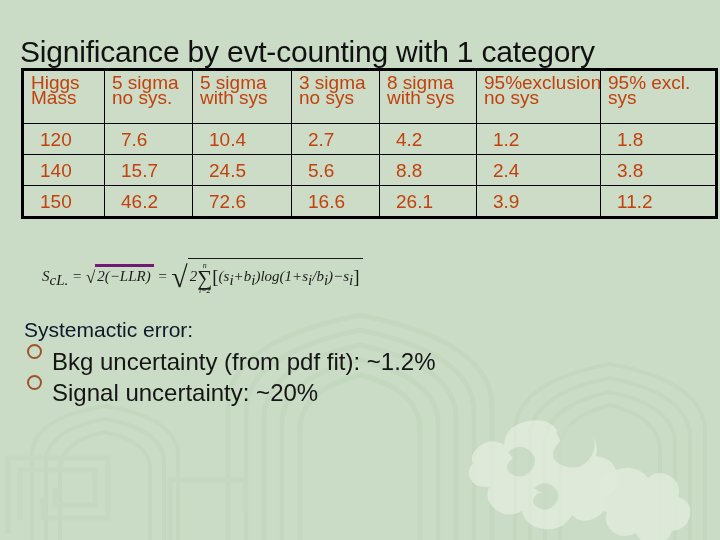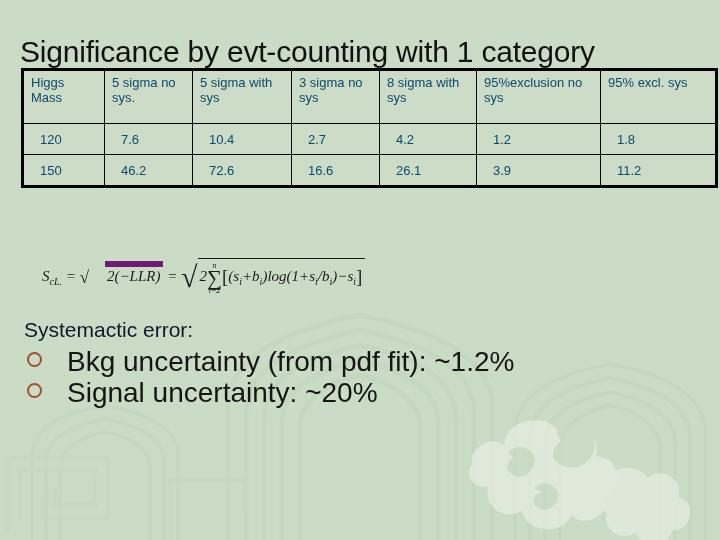"Higgs Mass" table.results td { color: #0c4a6e -> #c2410c; font-size: 13px -> 19px }
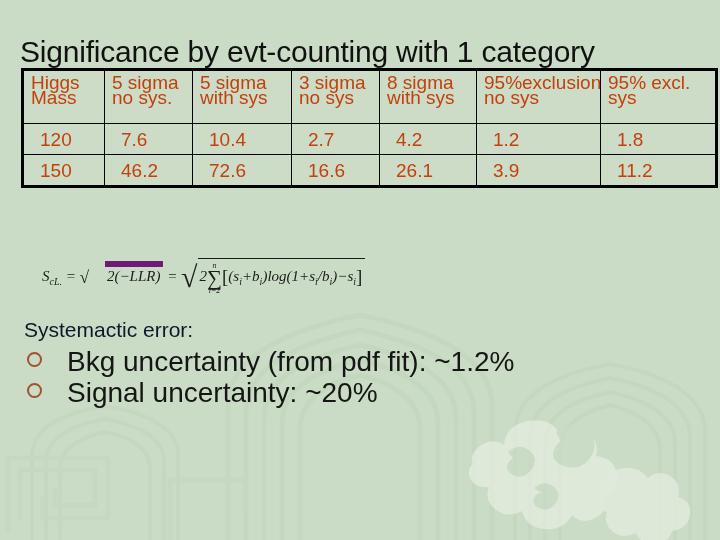"140" tr.data-row { html: none -> <tr> <td>140</td> <td>15.7</td> <td>24.5</td> <td>5.6</td> <td>8.8</td> <td>2.4</td> <td>3.8</td> </tr> }
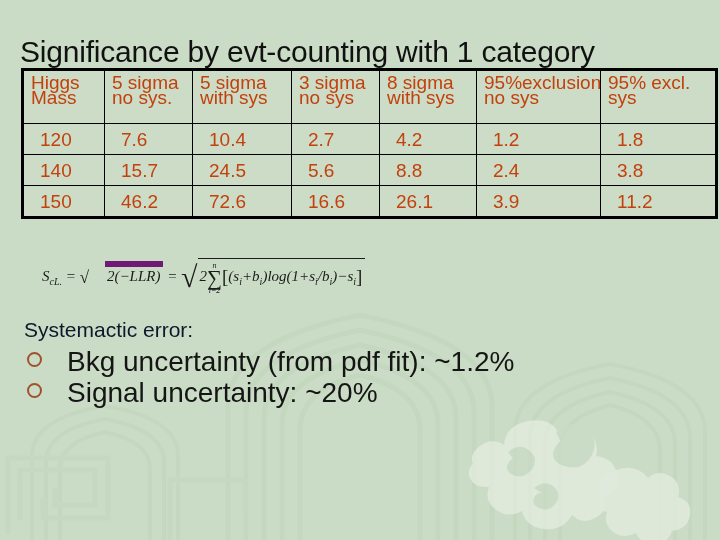"cL." #formula sub { font-size: 10px -> 15px }
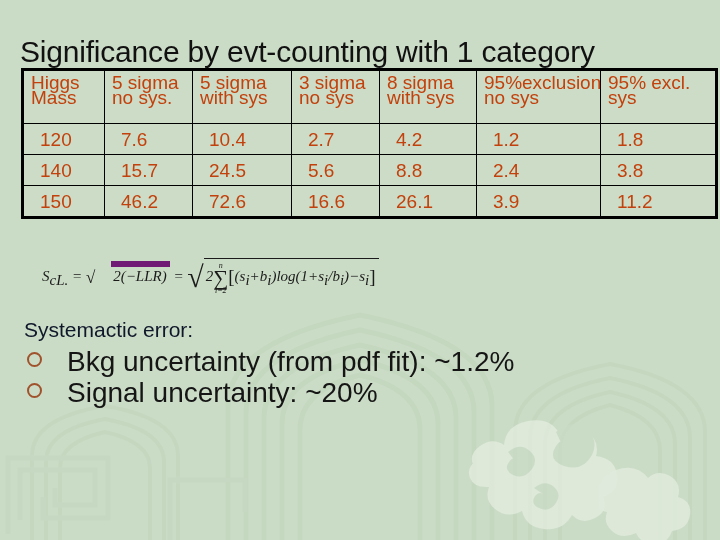"2(−LLR)" #formula .rad { border-top: 6px solid #701a75 -> 3px solid #701a75; margin-left: 16px -> 0 }
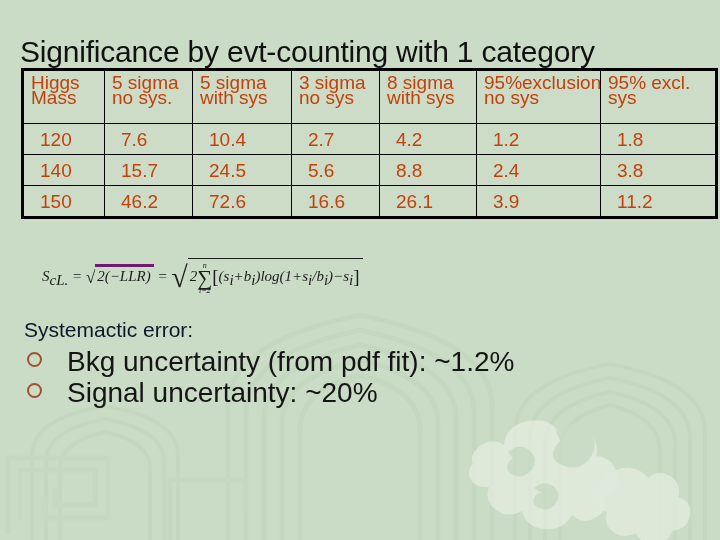"Bkg uncertainty (from pdf fit):" .bullet-line { align-items: center -> flex-start; font-size: 28px -> 24px; gap: 15px -> none }
